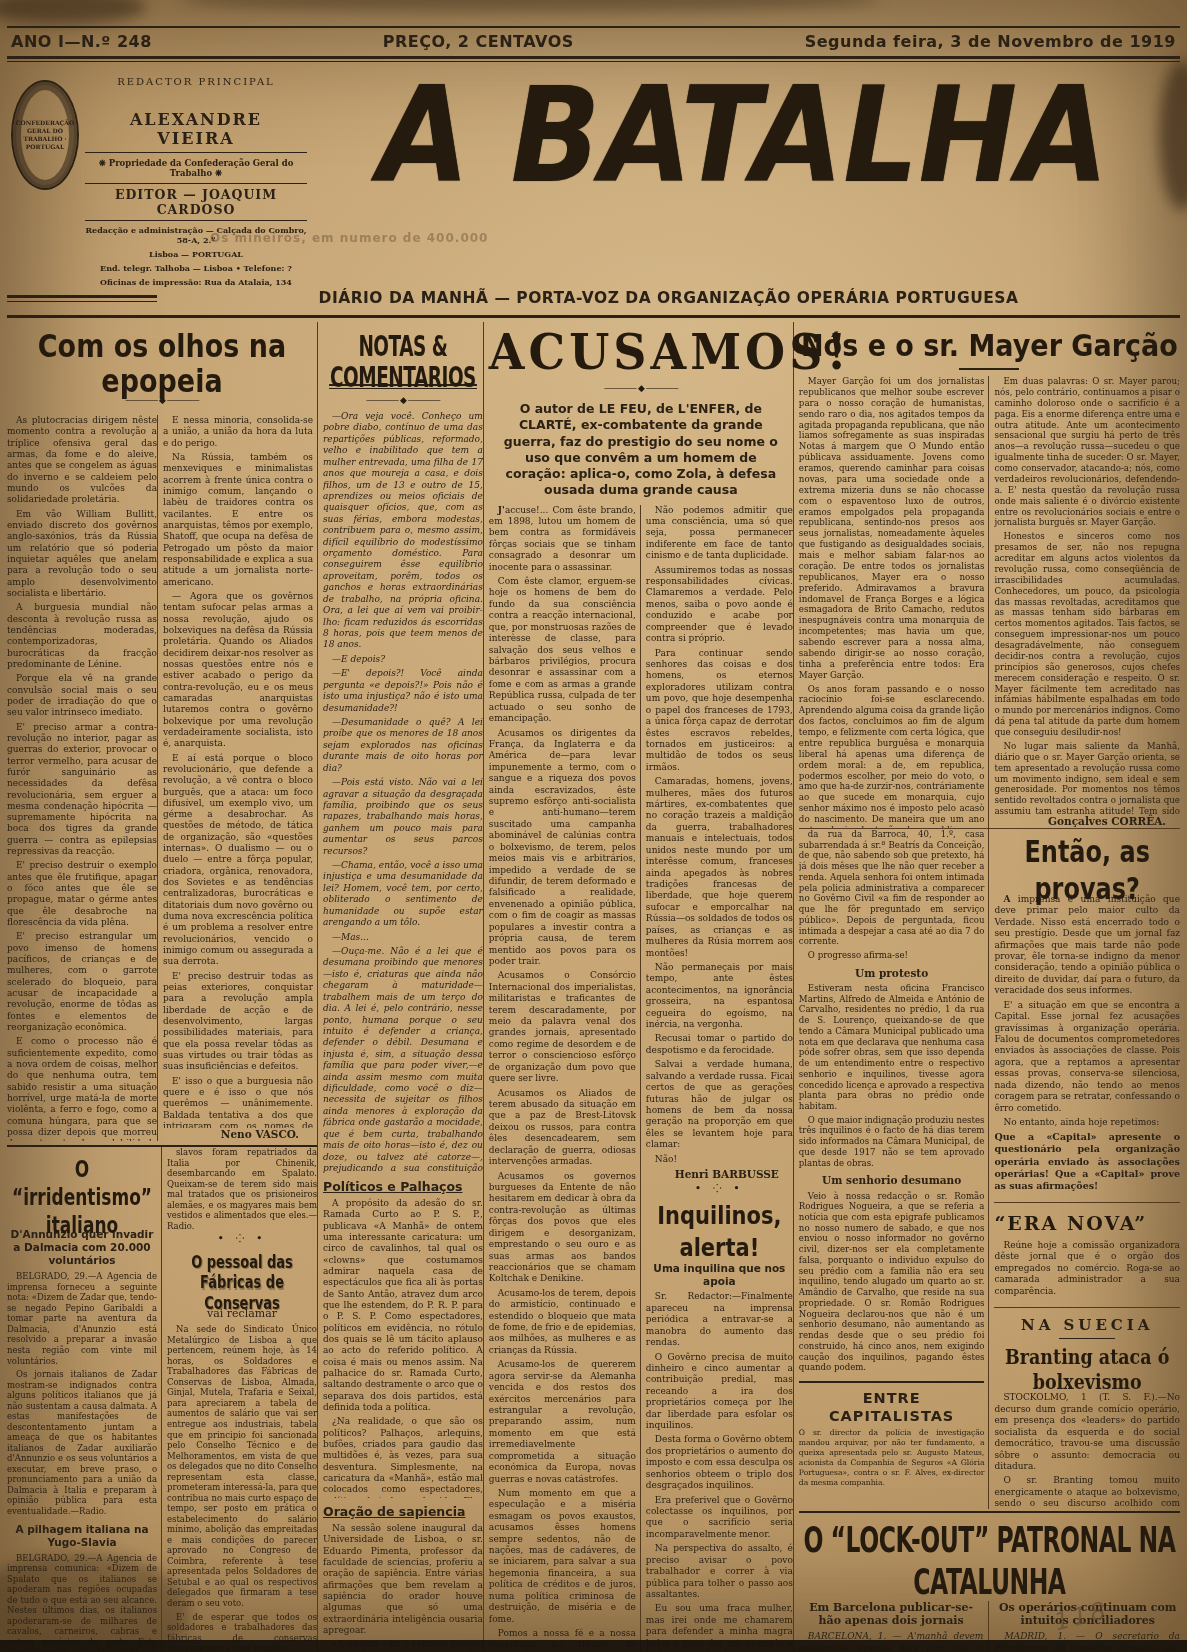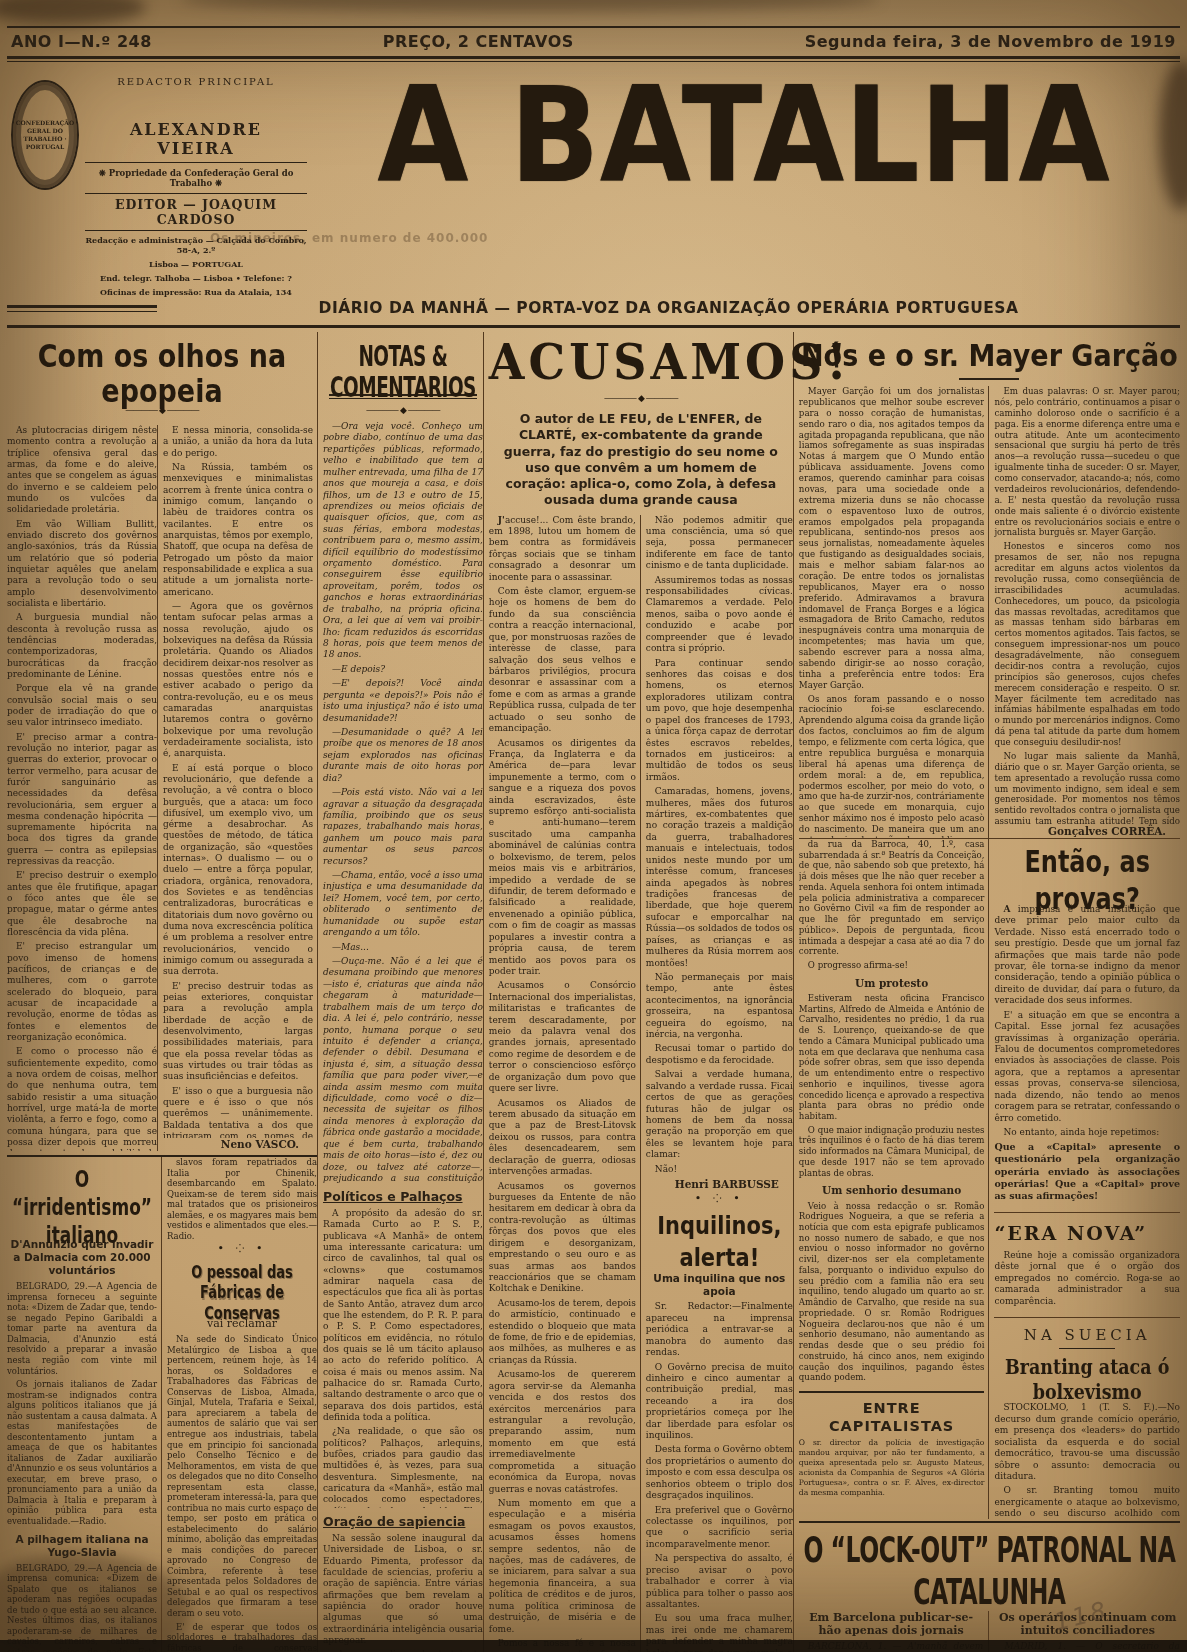"ALEXANDRE VIEIRA" .staff .name { margin-top: 12px -> 2px }
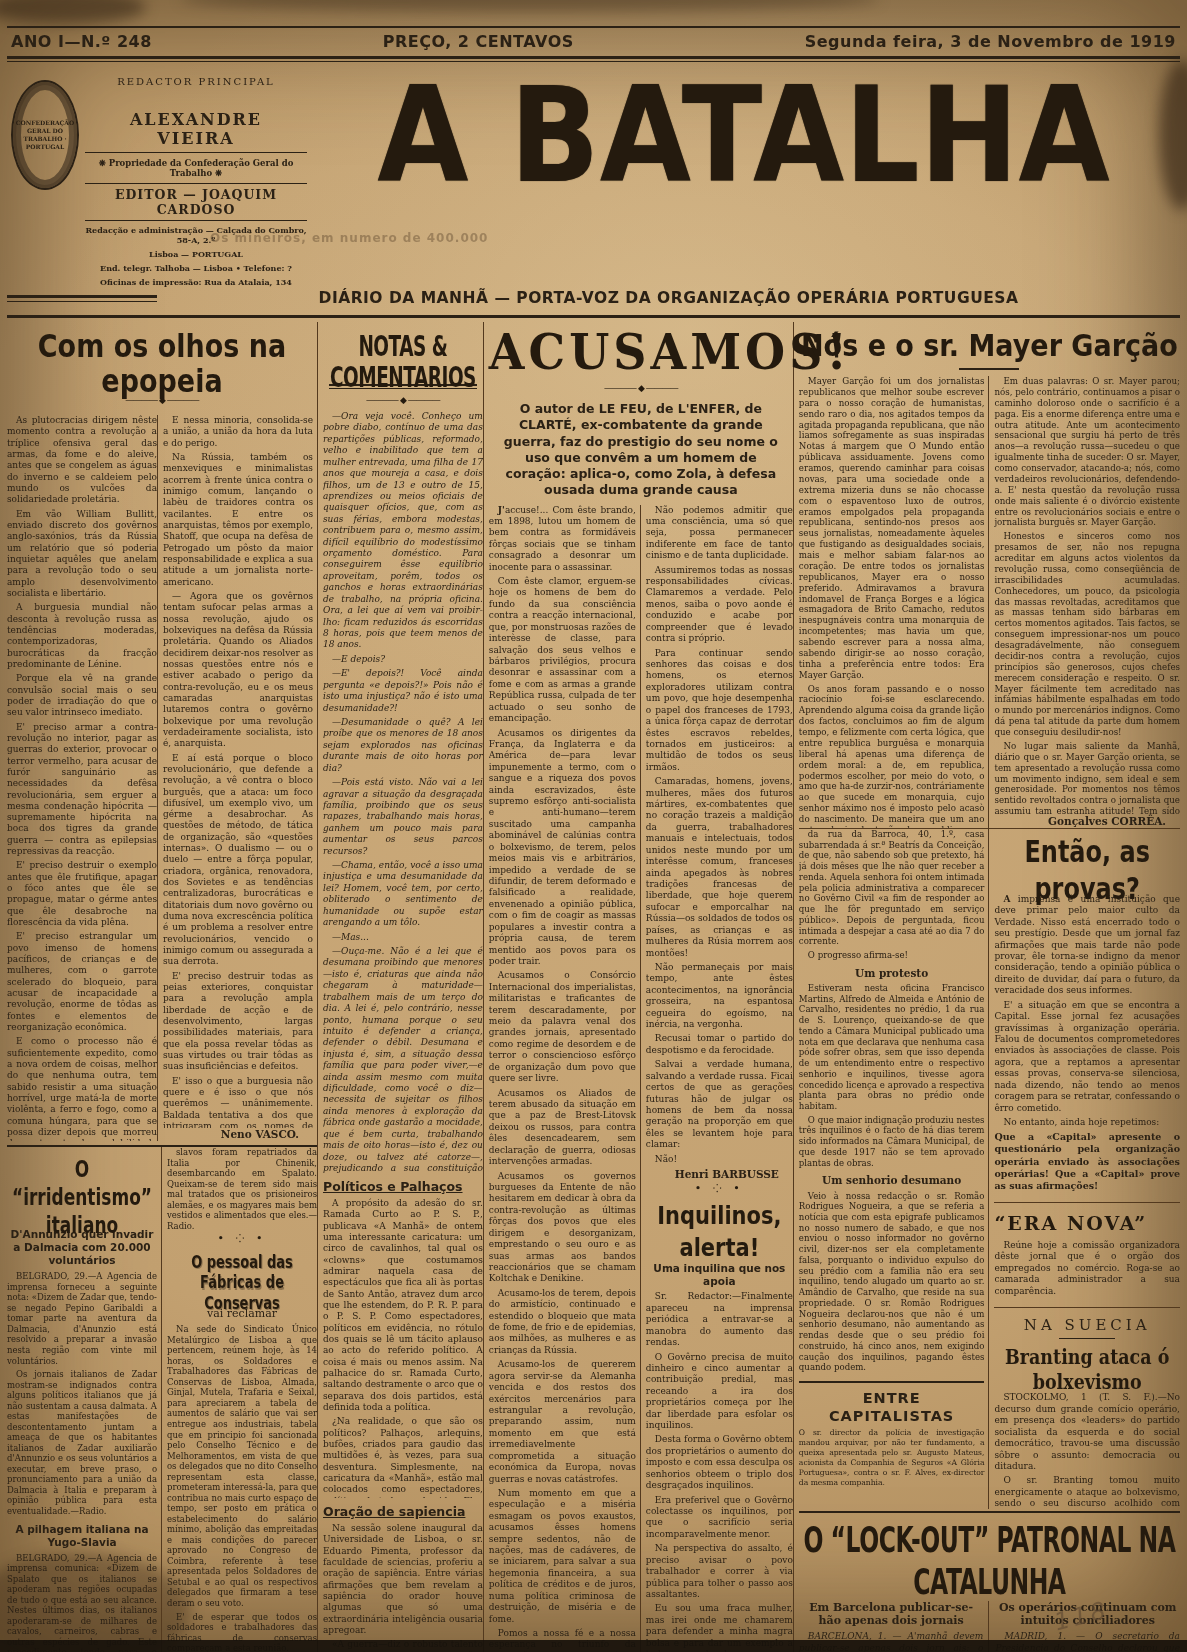"A BATALHA" .titlebox { font-style: none -> italic }
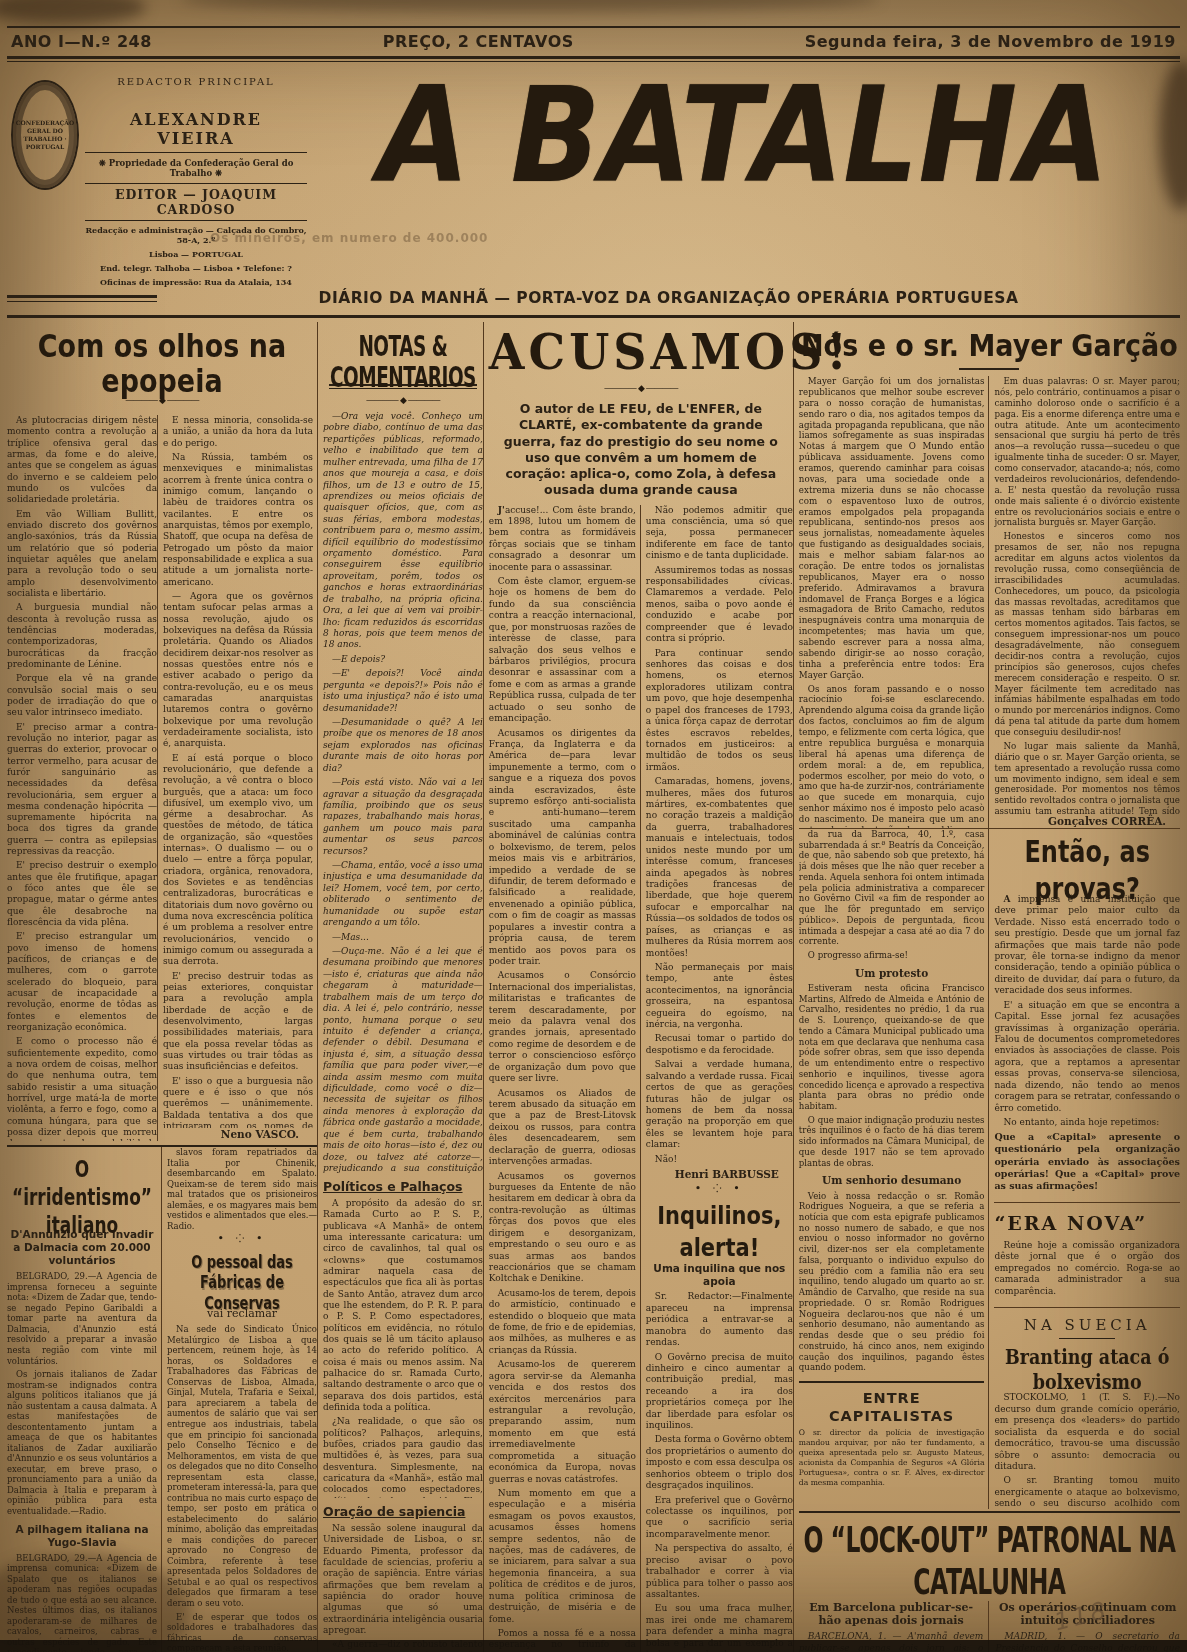"NA SUECIA" .su-kick { font-weight: normal -> bold }
